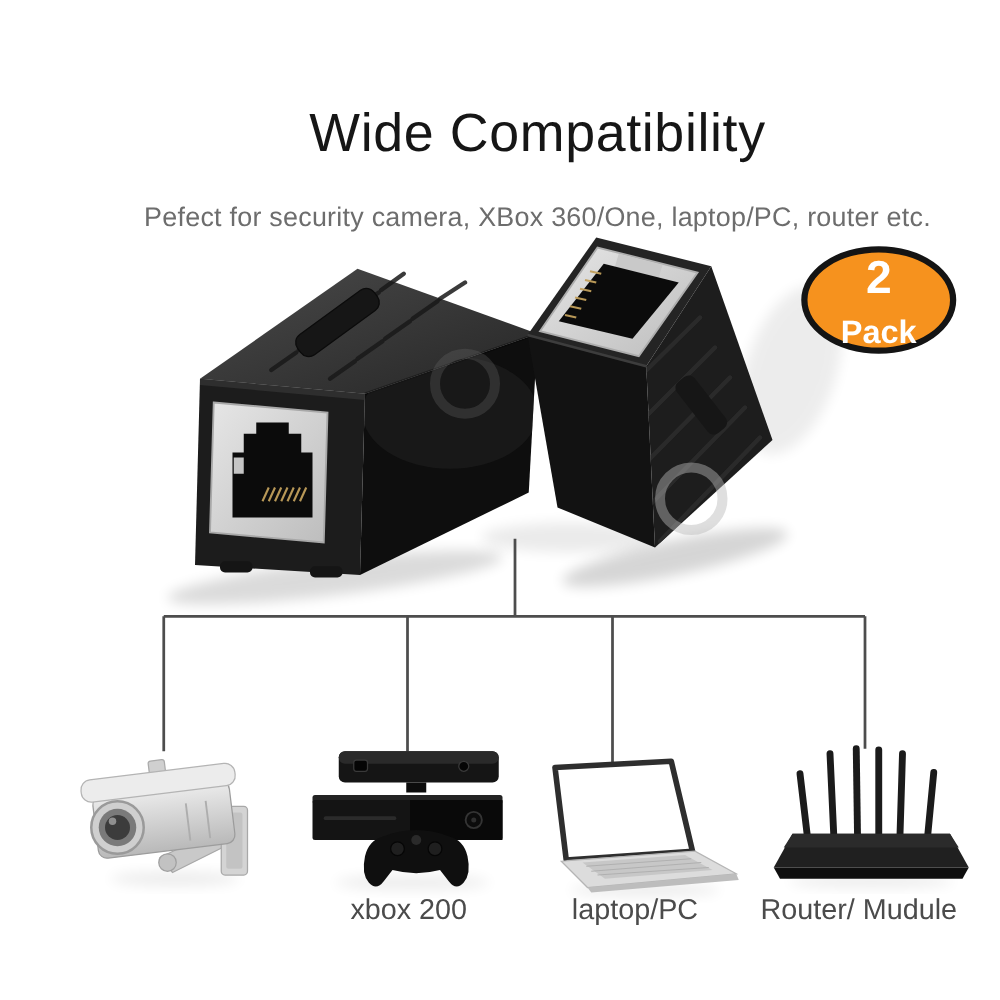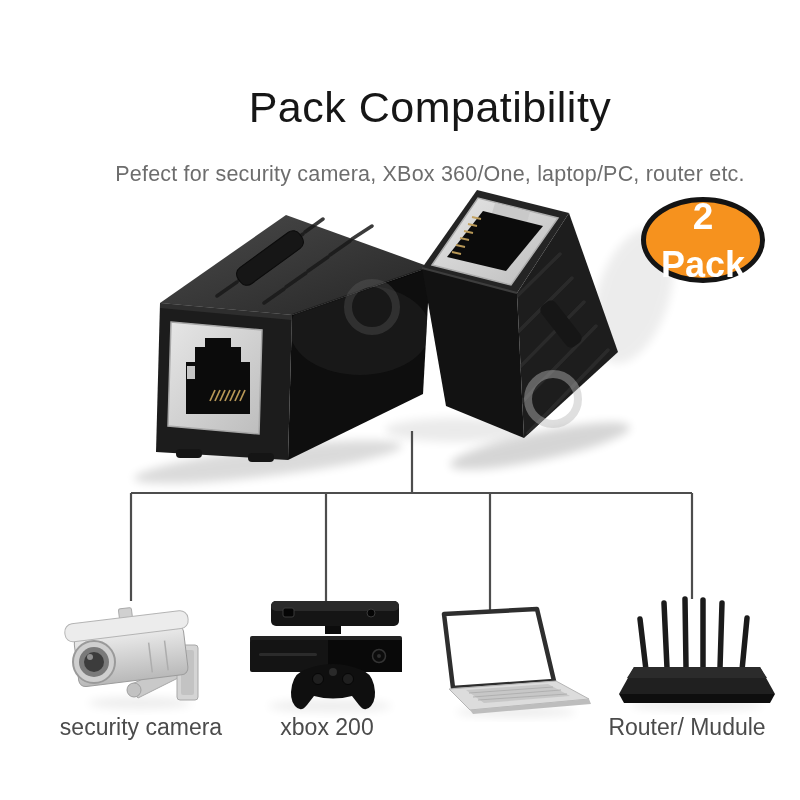"Pack Compatibility" h1.page-title { text: Pack -> Wide }
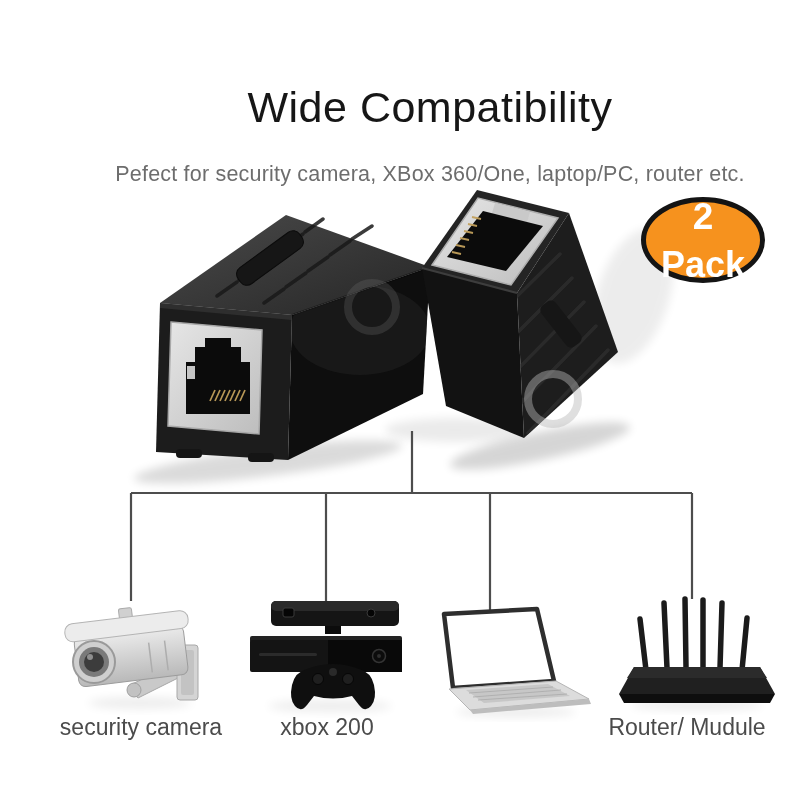"Pack" .pack-word { font-size: 36px -> 26px }
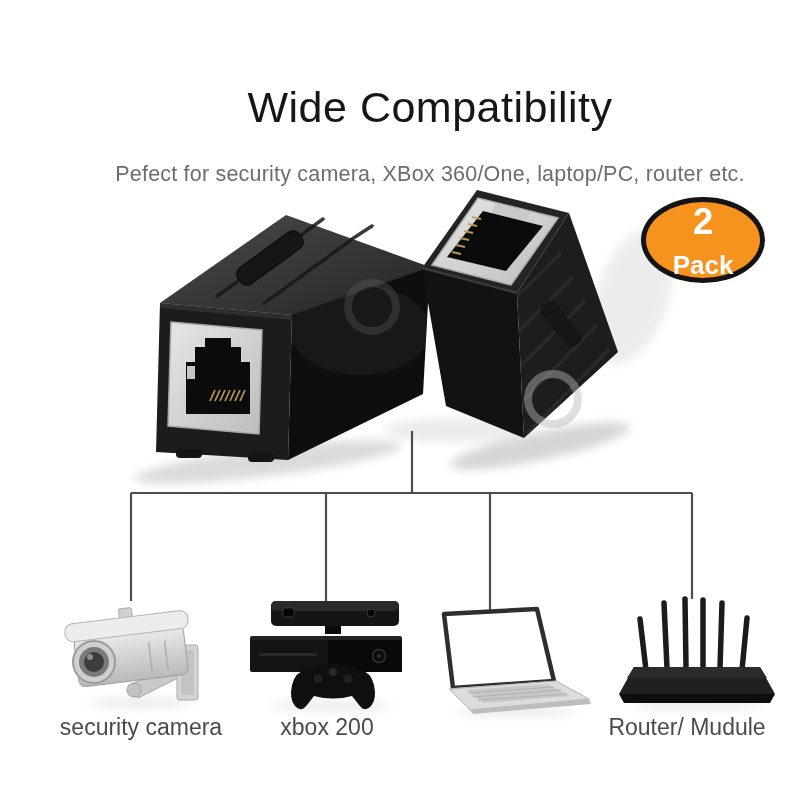"security camera" div.dev-label { html: <div>security camera</div> -> none }
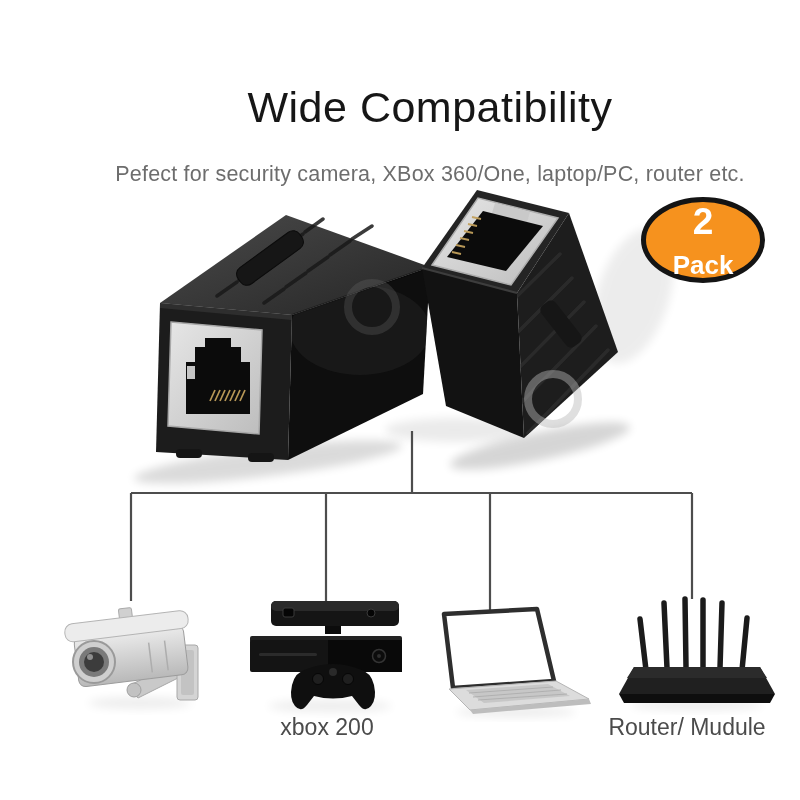"laptop/PC" div.dev-label { html: none -> <div>laptop/PC</div> }
